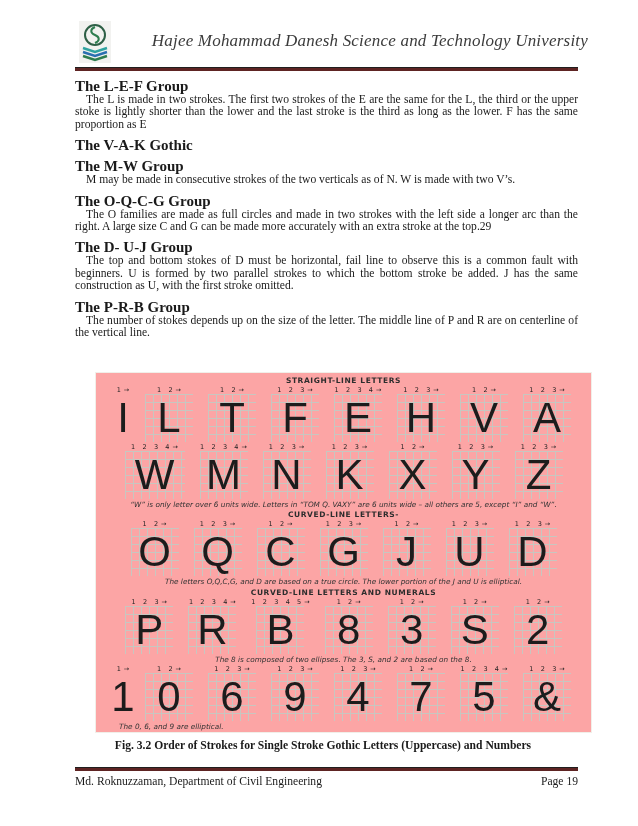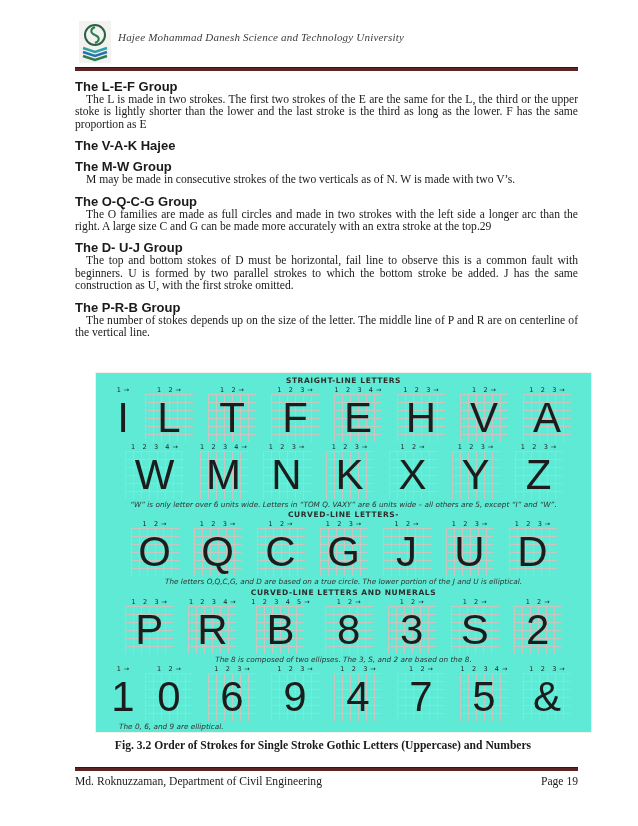"Hajee Mohammad Danesh Science and" .header-title { font-size: 11px -> 17px; text-align: none -> right }
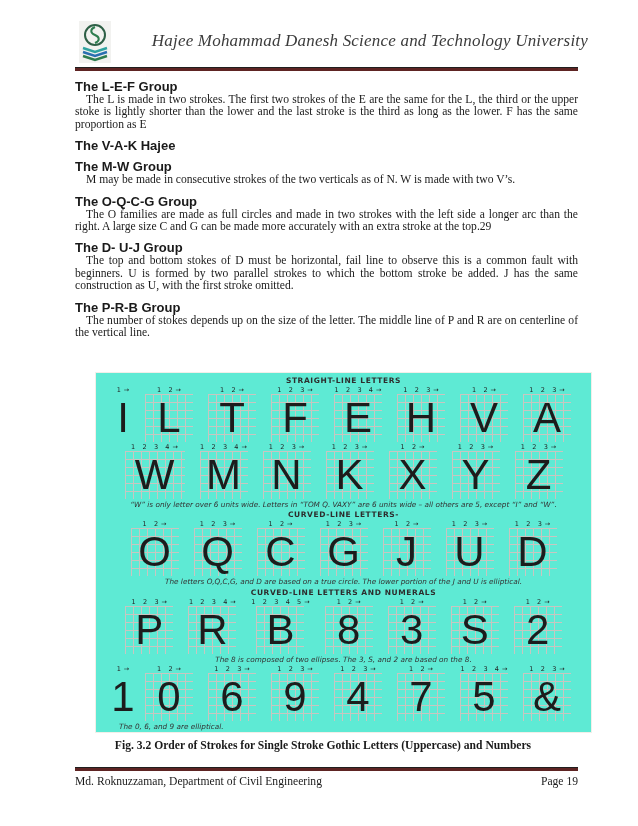"The L-E-F Group" .section h3 { font-family: Liberation Sans, sans-serif -> Liberation Serif, serif; font-size: 13px -> 15px }
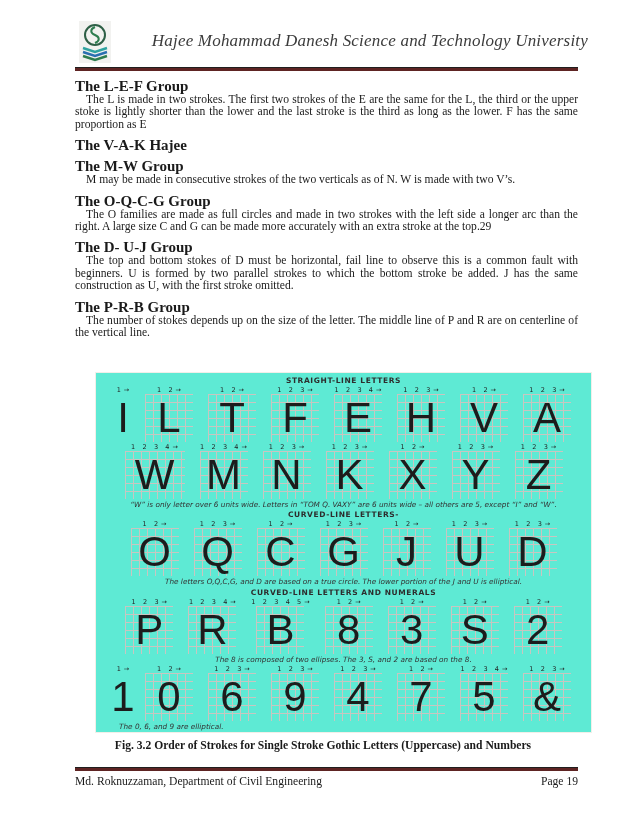"The V-A-K Hajee" h3 { text: Hajee -> Gothic }
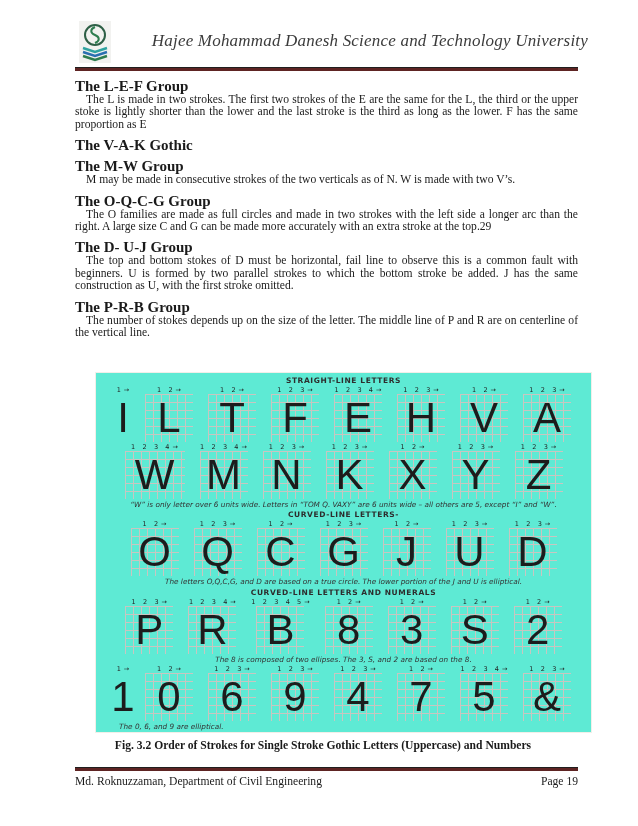"STRAIGHT-LINE LETTERS" .figure { background: #5eead4 -> #fca5a5 }
